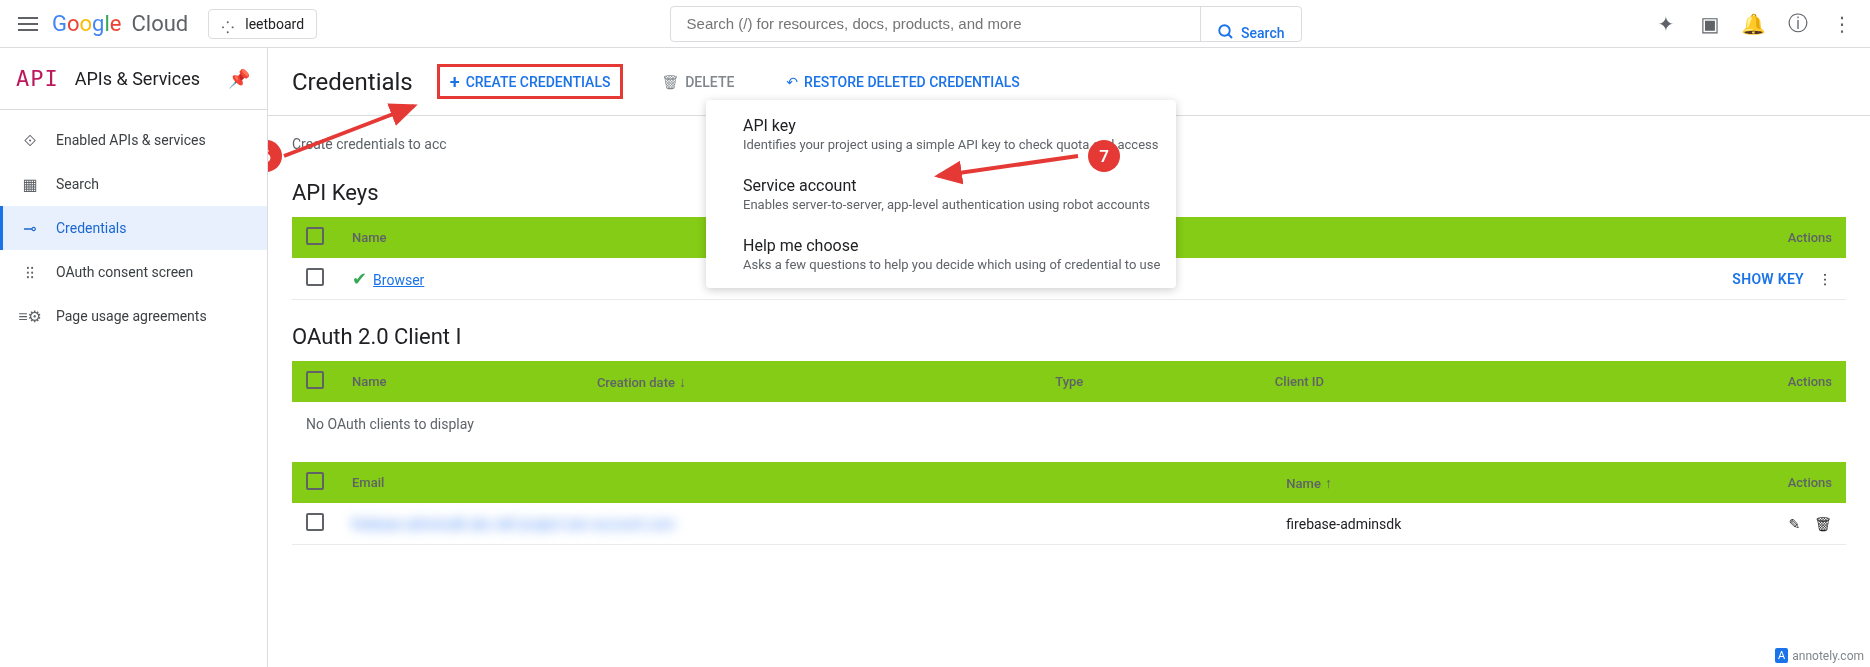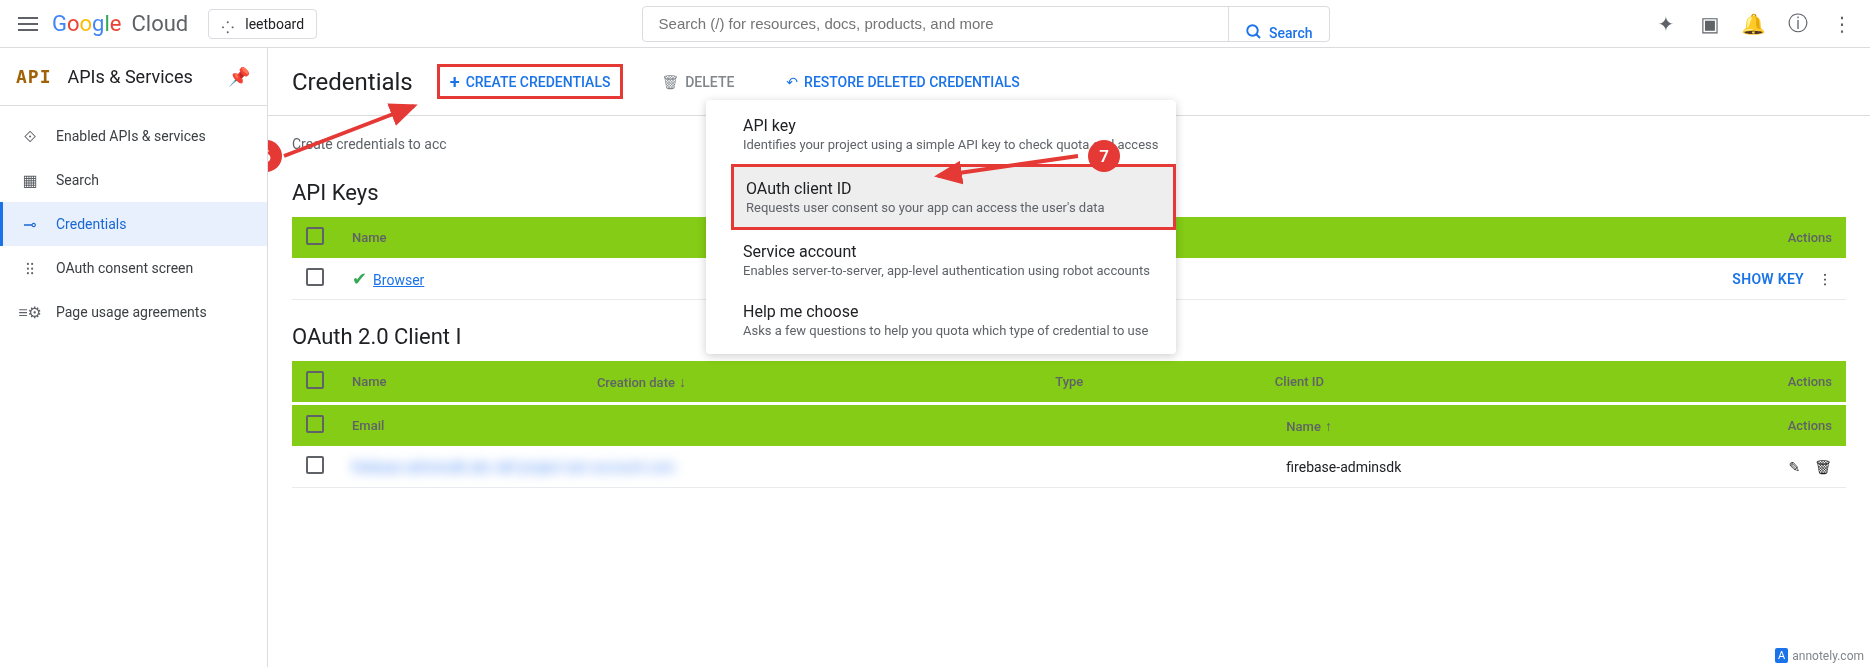"Search (/) for resources, docs," .search-box { width: 688px -> 632px }
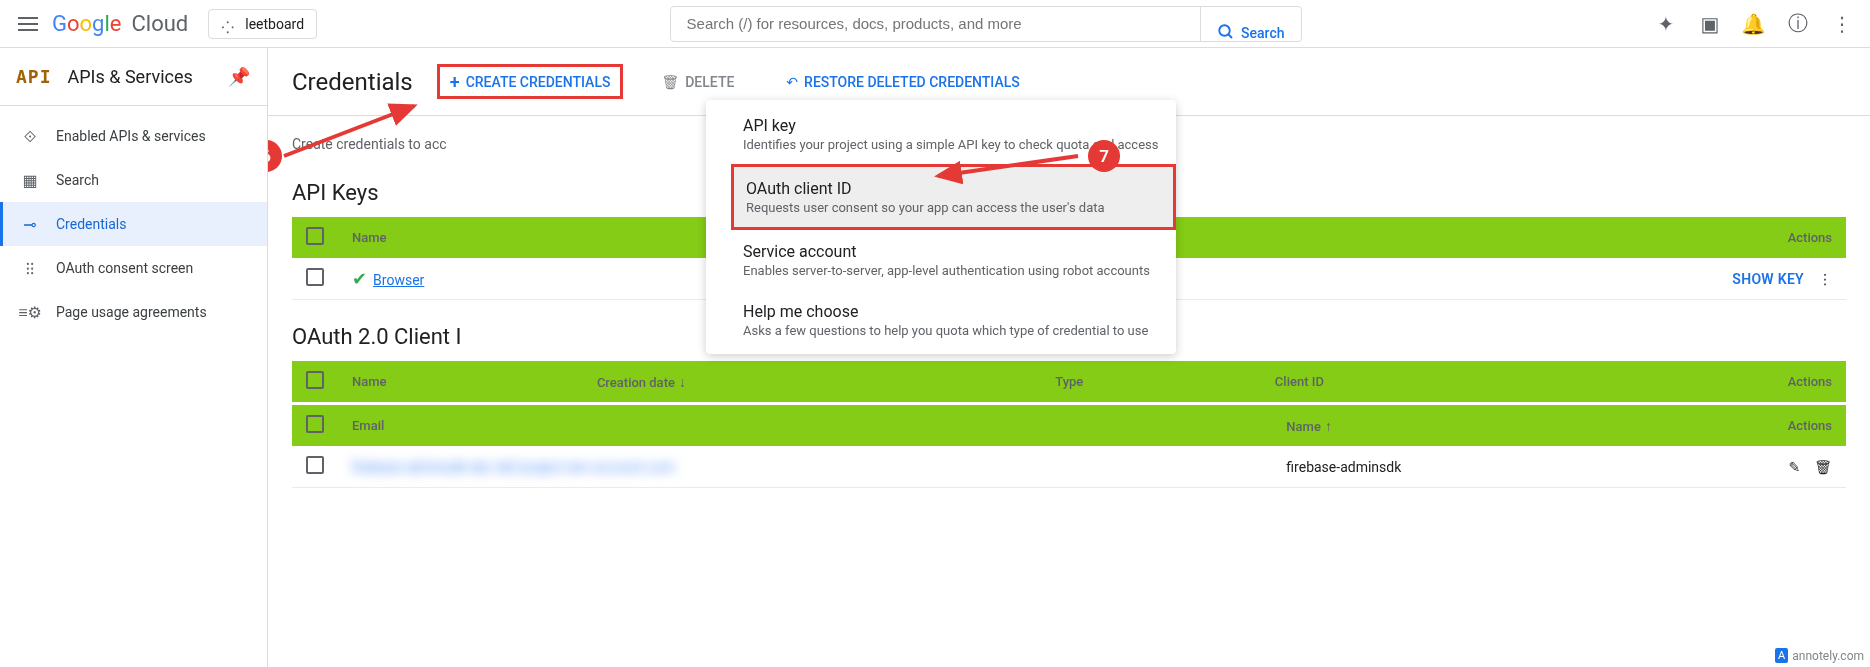"API" .sidebar-header-icon { color: #a16207 -> #be185d; font-size: 18px -> 22px; font-weight: 700 -> 400 }
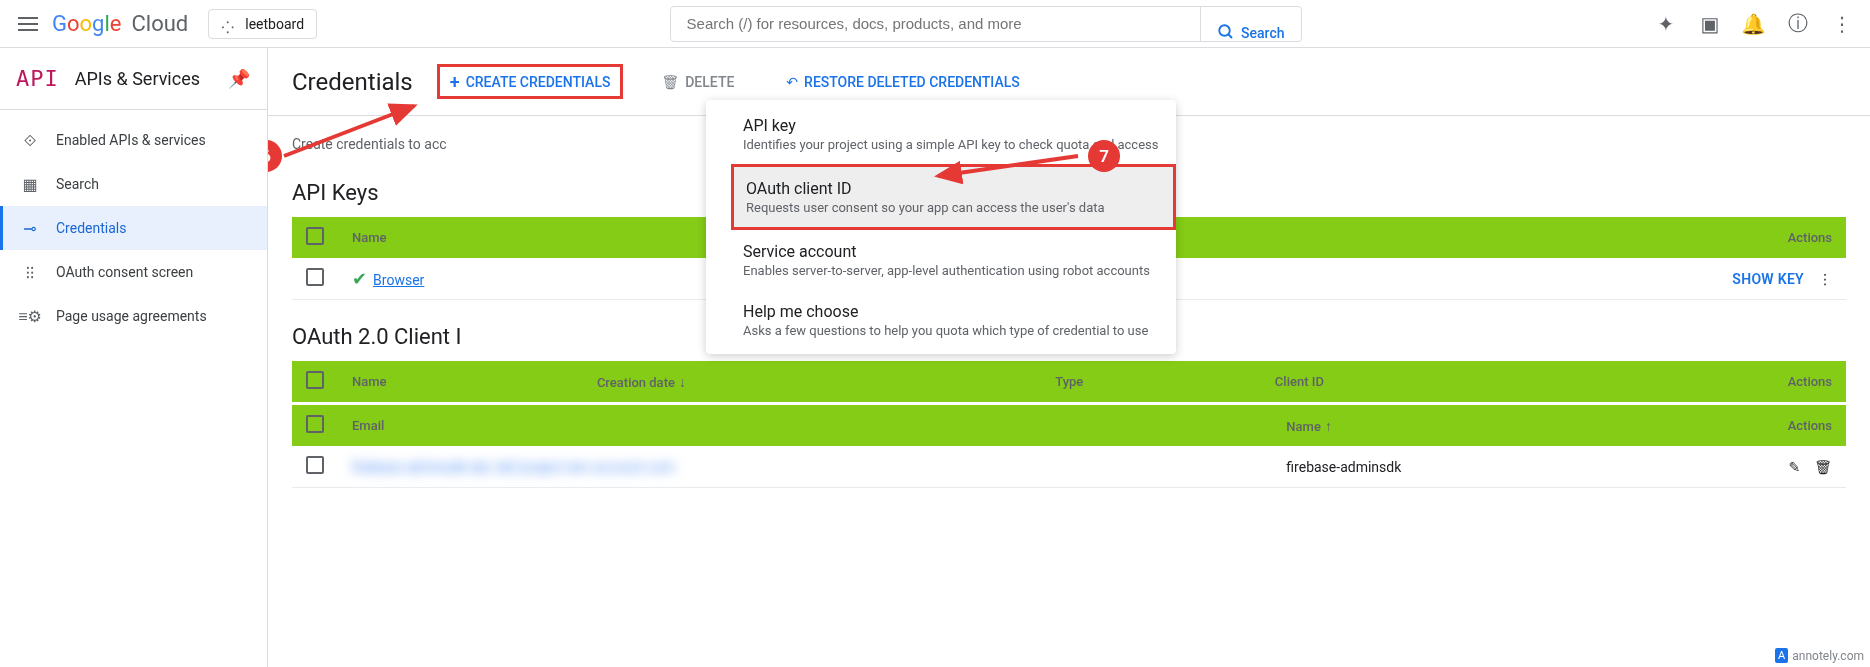"OAuth client ID" div.menu-item { html: <div> <div>OAuth client ID</div> <div>Requests user consent so your app can access the user's data</div> </div> -> none }
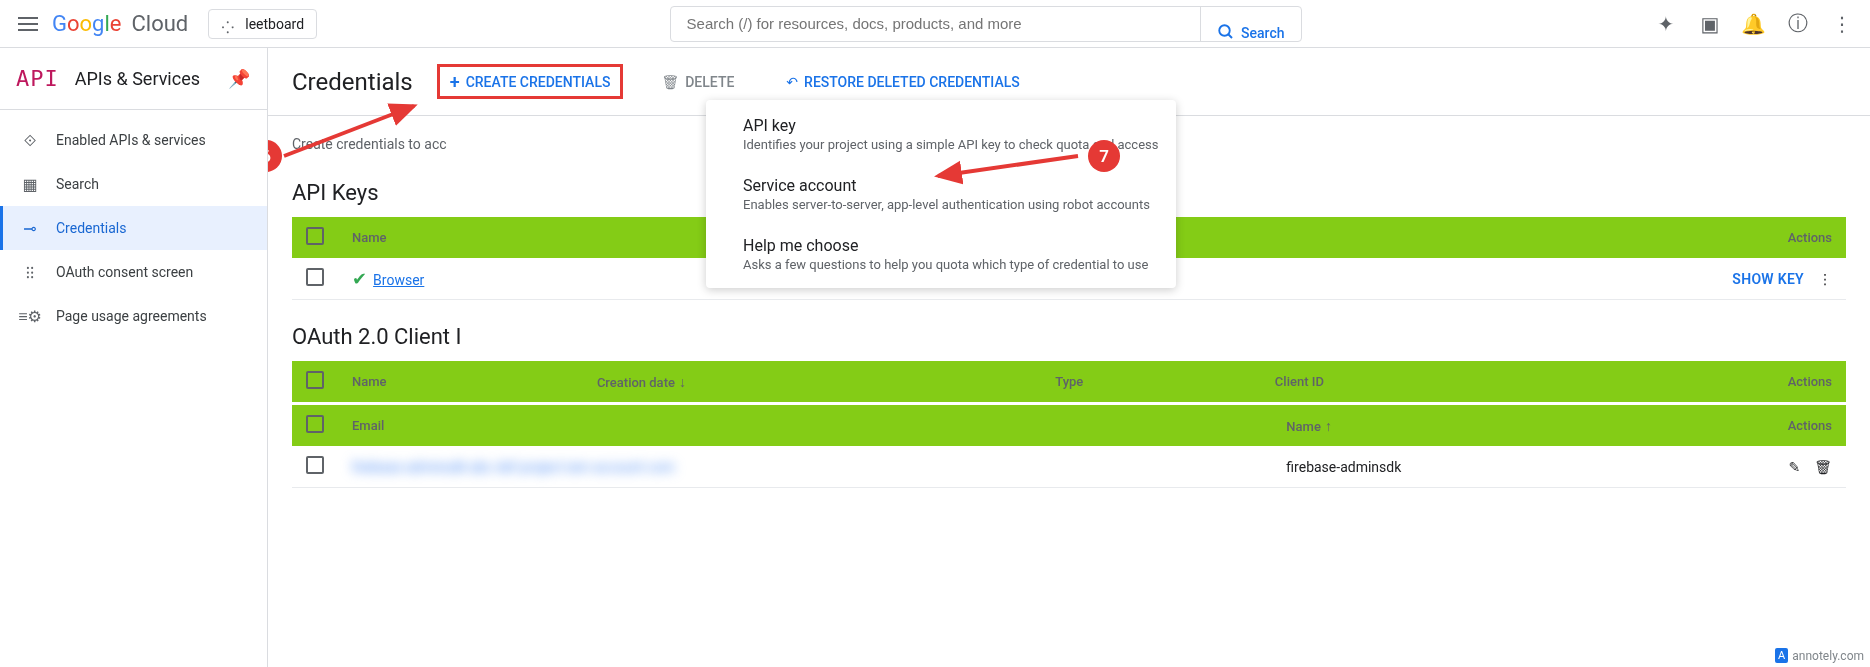"Asks a few questions to" div.menu-item-desc { text: quota which type -> decide which using }
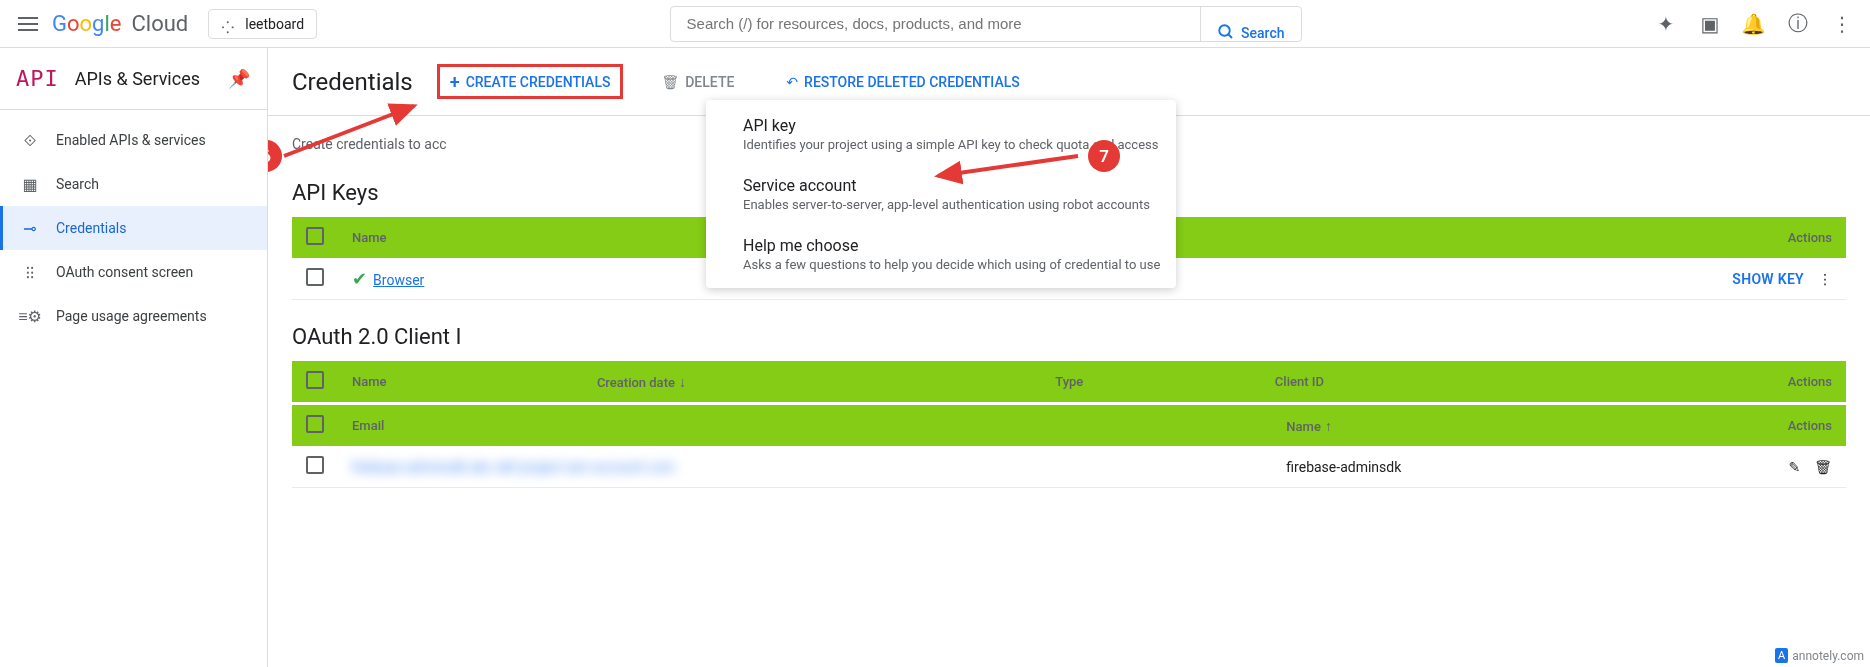"No OAuth clients to display" div.empty-row { html: none -> <div>No OAuth clients to display</div> }
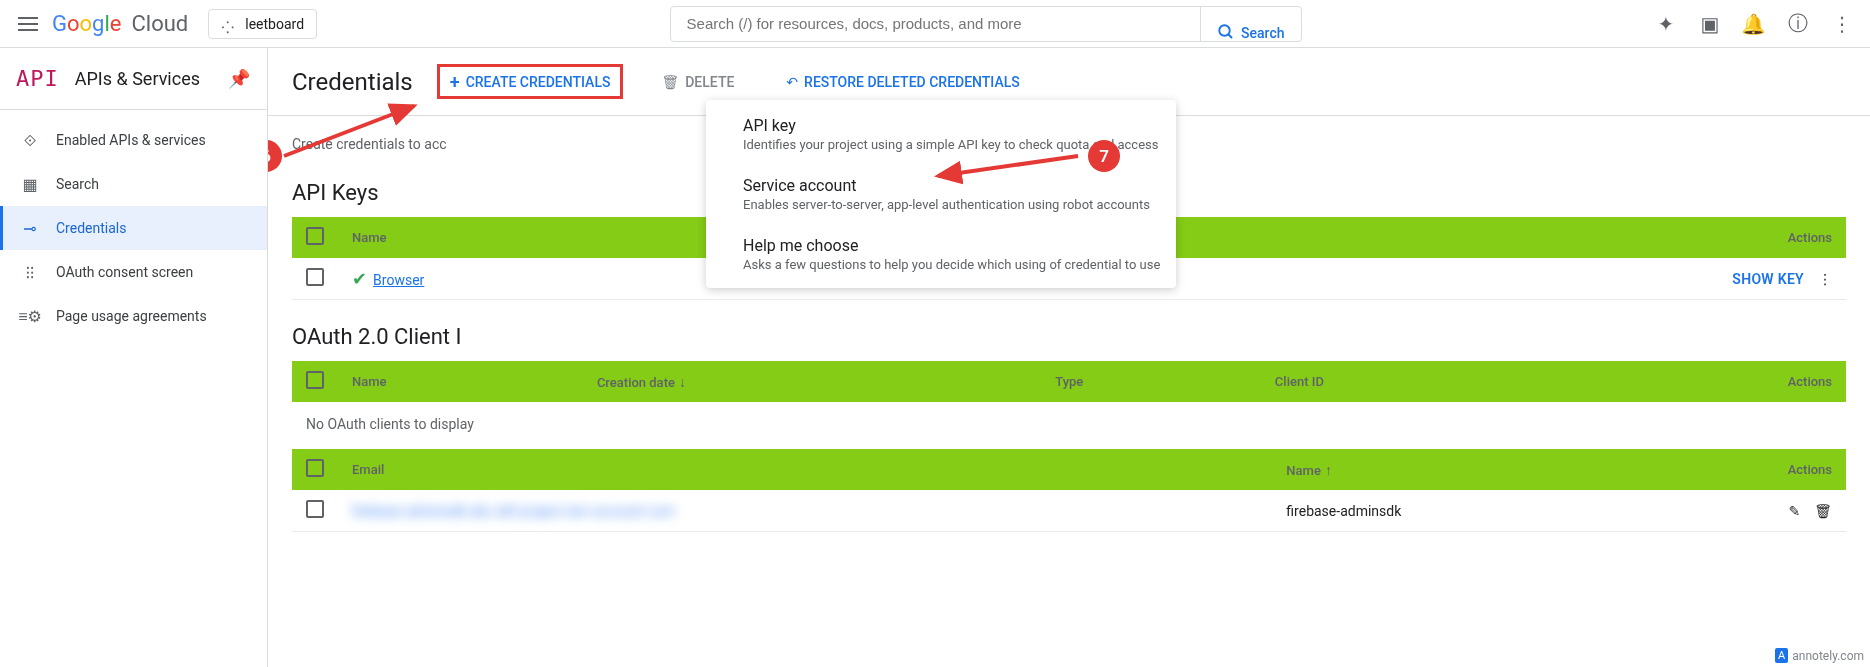"Email" table.table { margin-top: 3px -> 16px }
